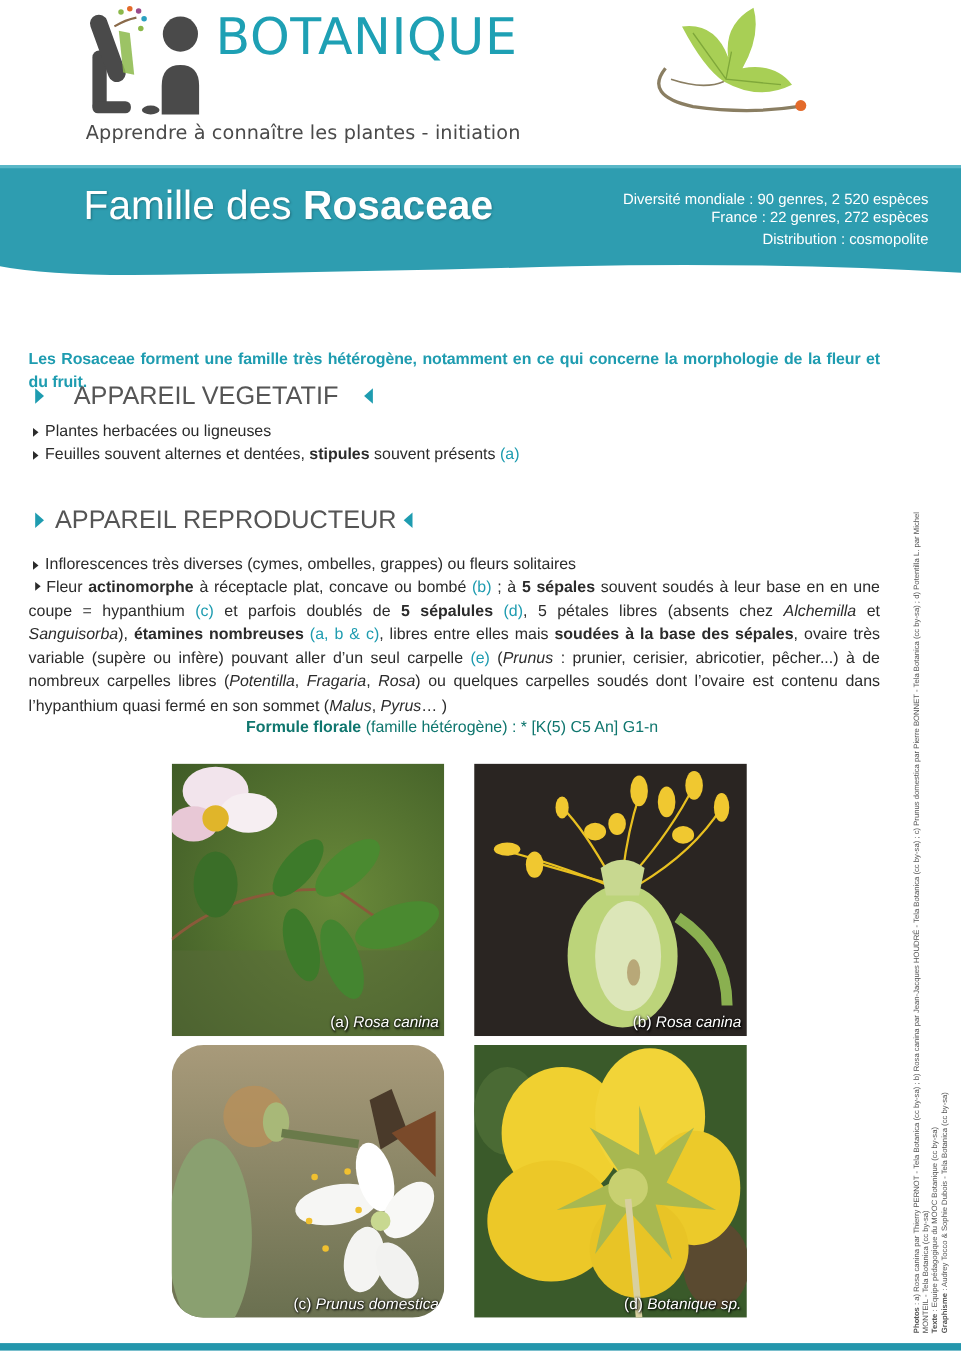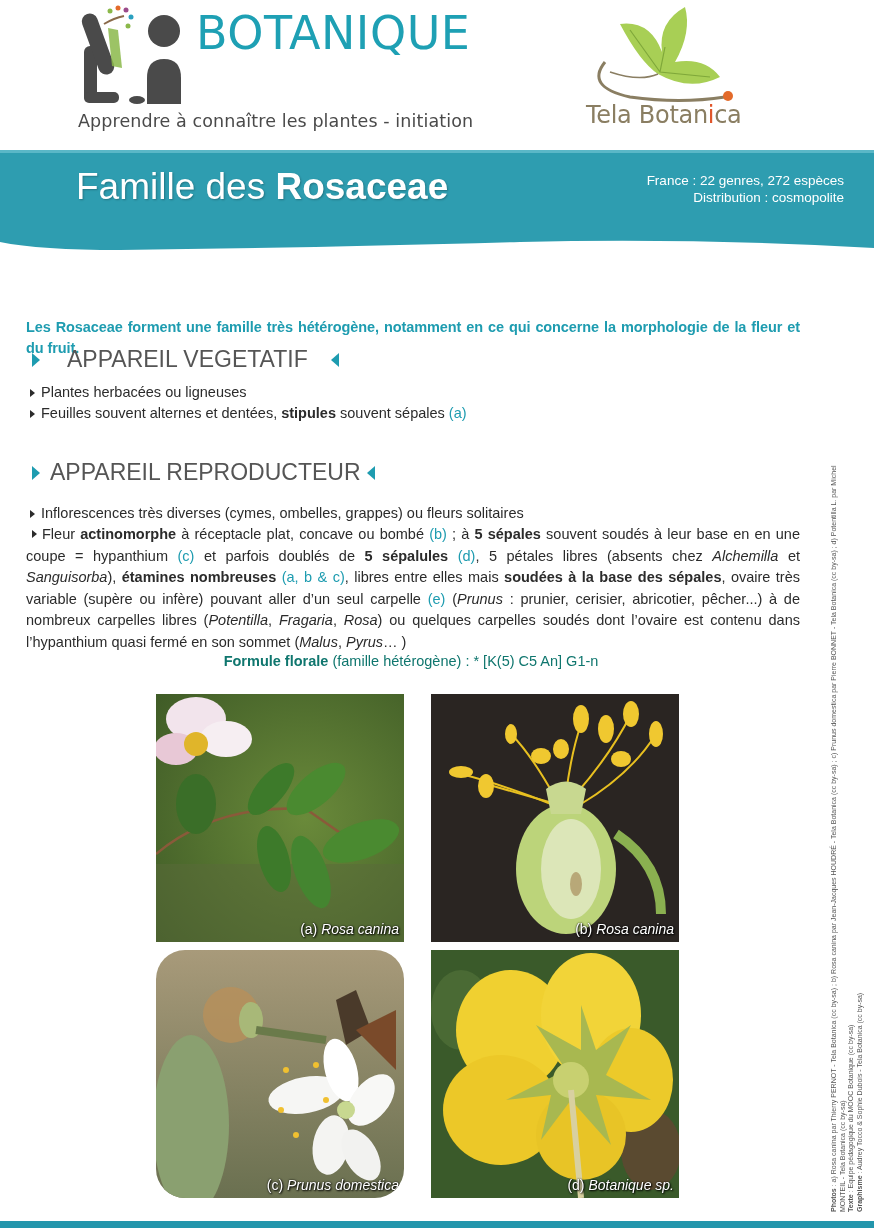"Tela Botanica" div.tela-text { html: <div><span>Tela Botan</span><span>i</span><span>ca</span></div> -> none }
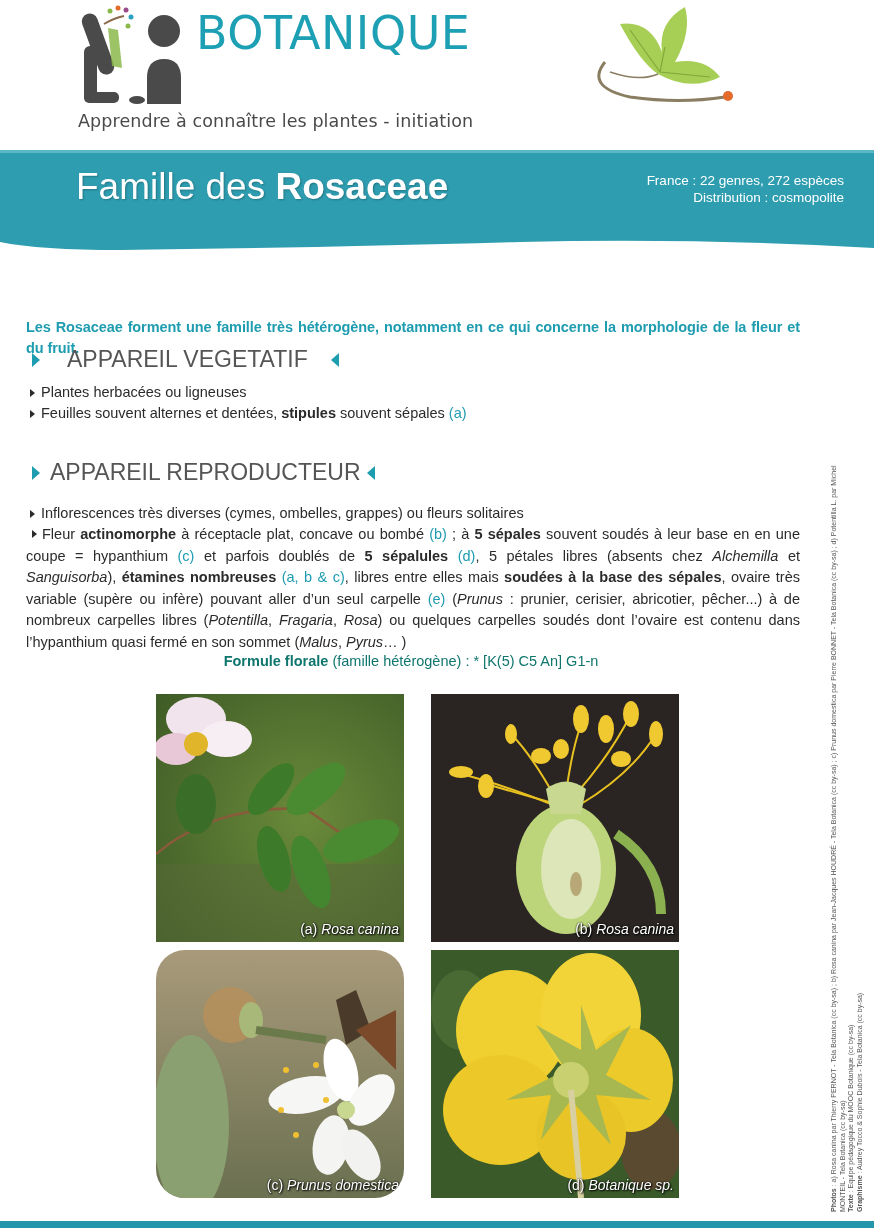"Diversité mondiale : 90 genres," div { html: none -> <div>Diversité mondiale : 90 genres, 2 520 espèces</div> }
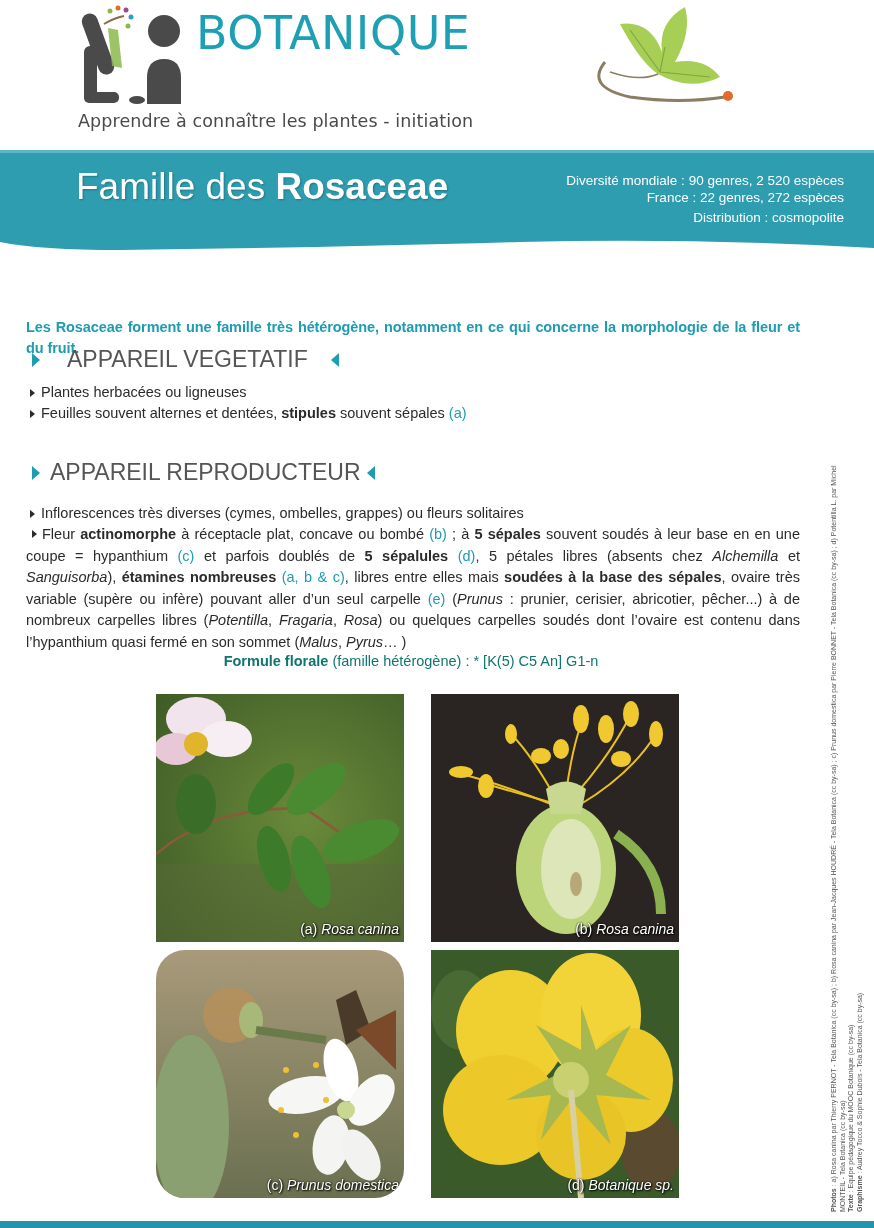"souvent sépales" span { text: sépales -> présents }
